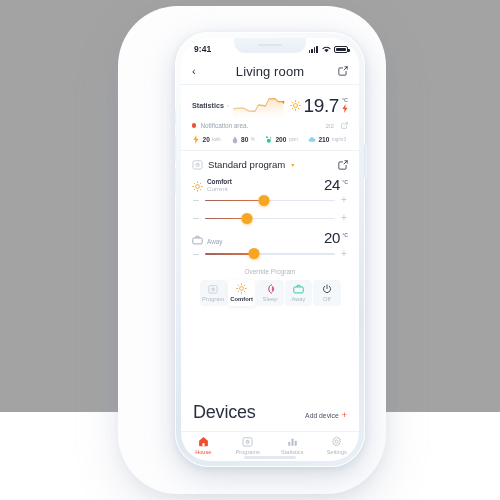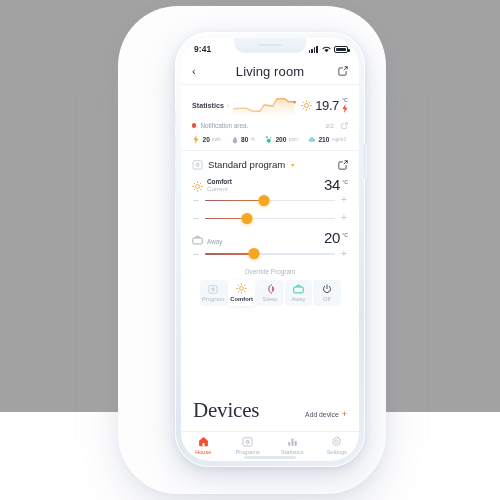"19.7" .temp-val { font-size: 13px -> 19px }
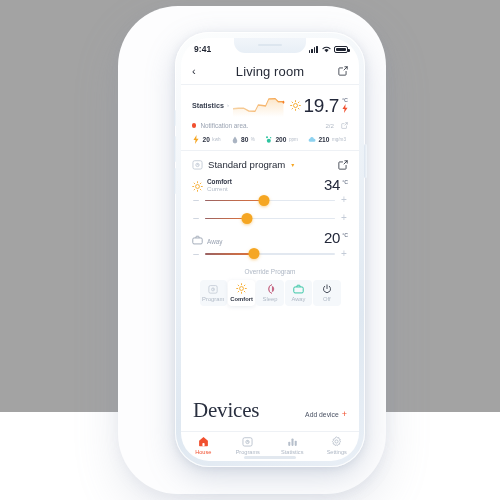"34" span.srow-num { text: 34 -> 24 }
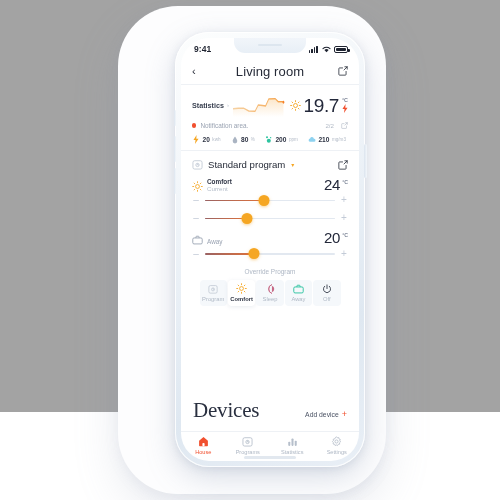"Devices" .dev-title { font-family: Liberation Serif, serif -> none; font-size: 21px -> 18px }
